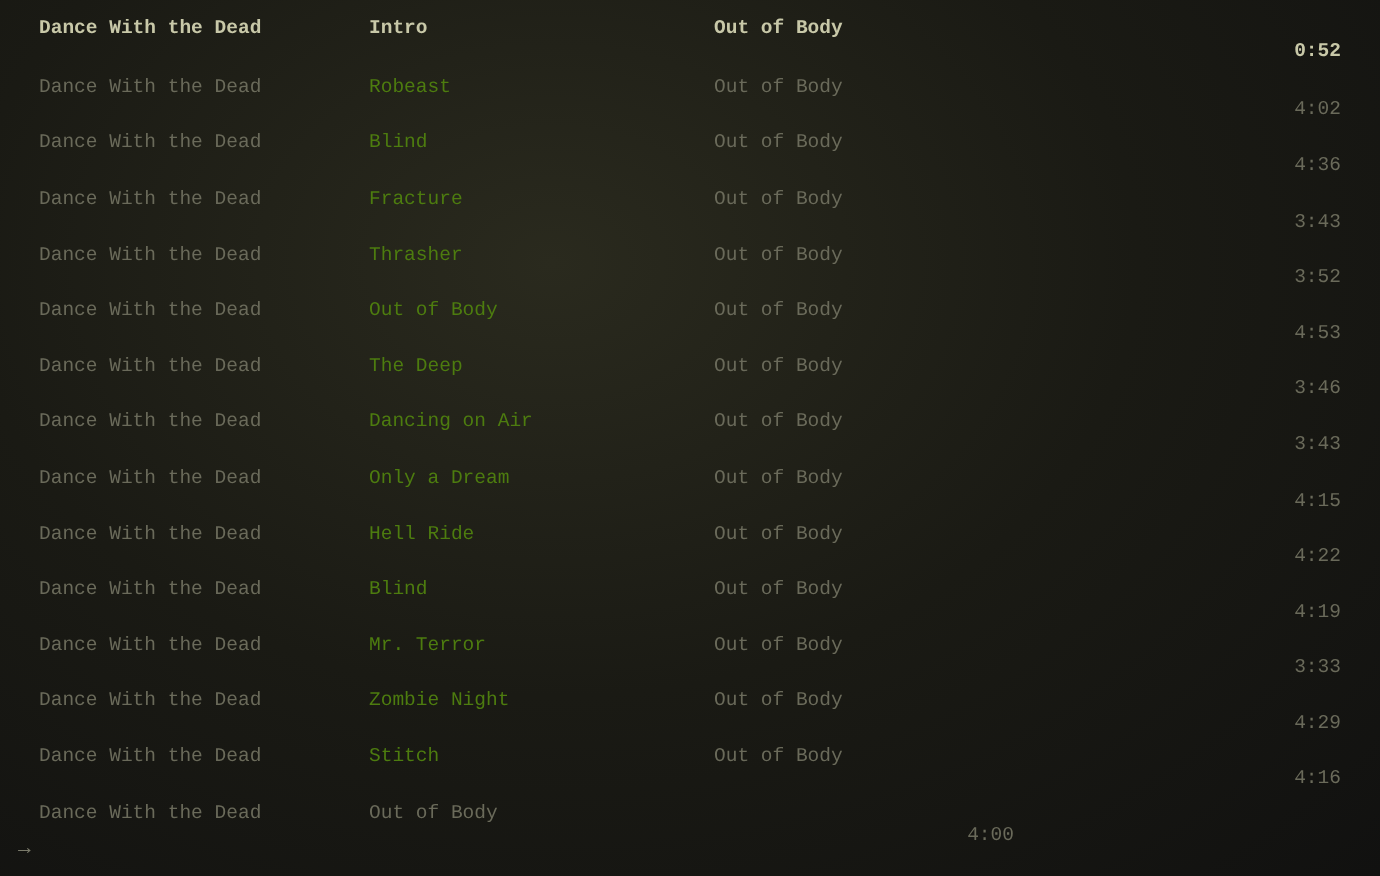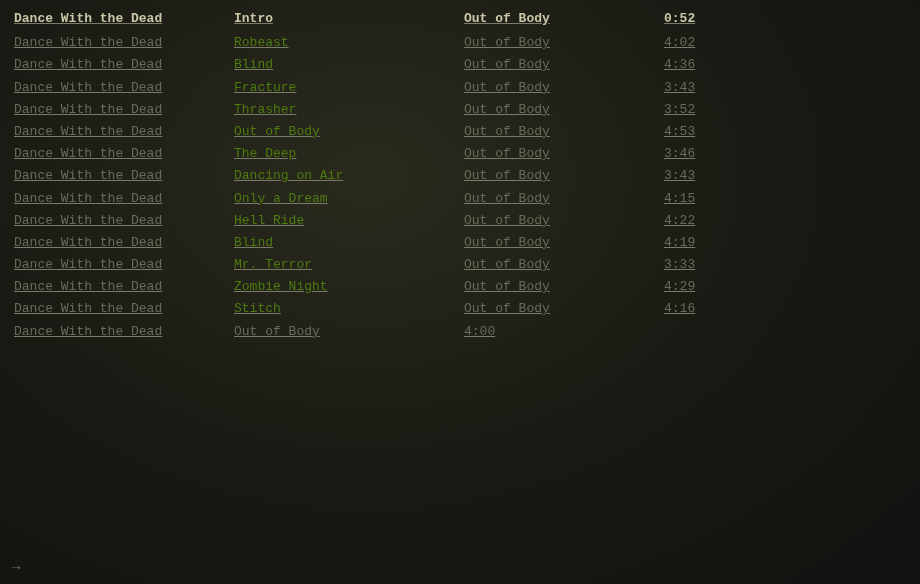"Dance With the Dead" .track-list { padding: 8px 4px -> 8px 16px; text-decoration: underline -> none }
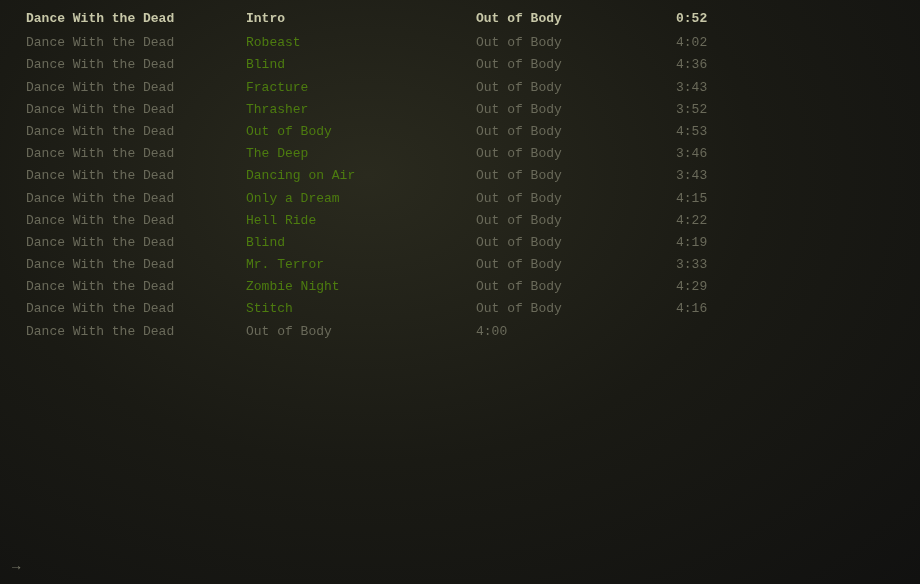"0:52" .track-row .col-duration { margin-top: none -> 15px; text-align: none -> right }
